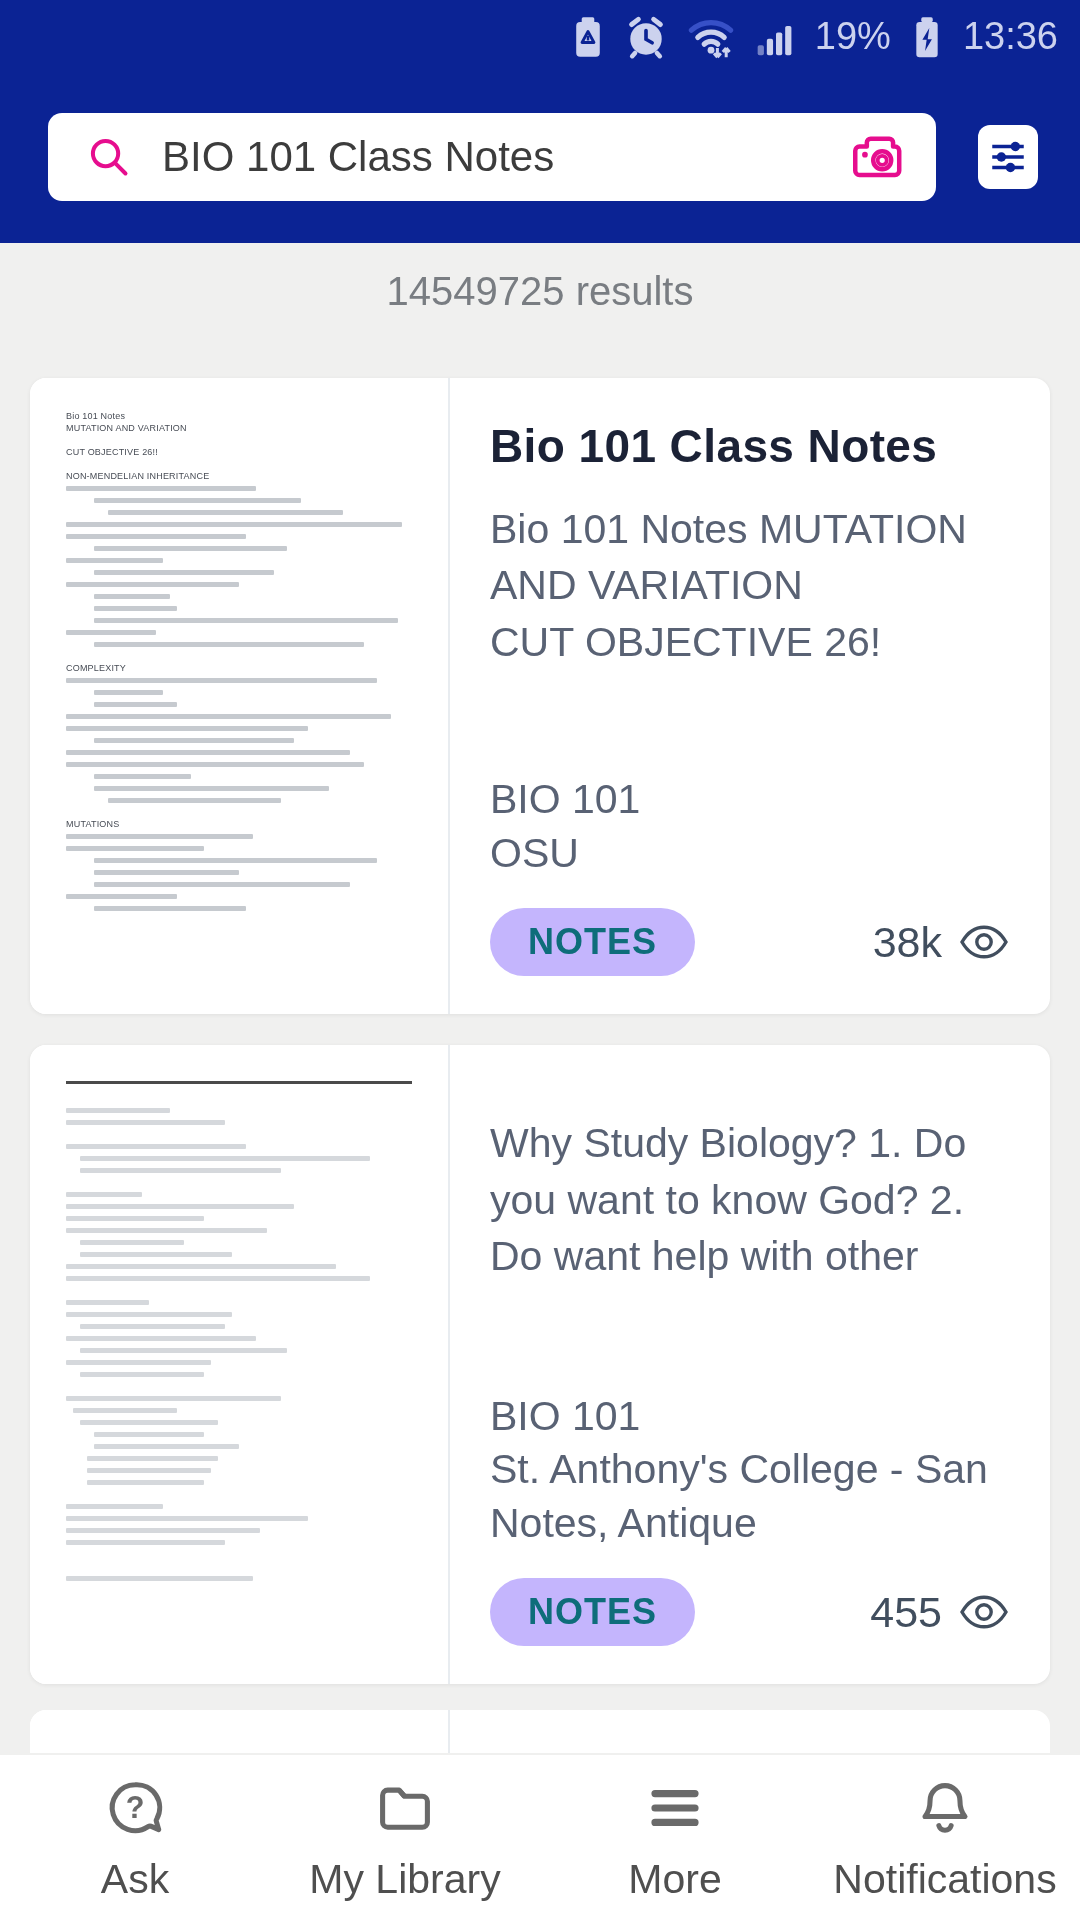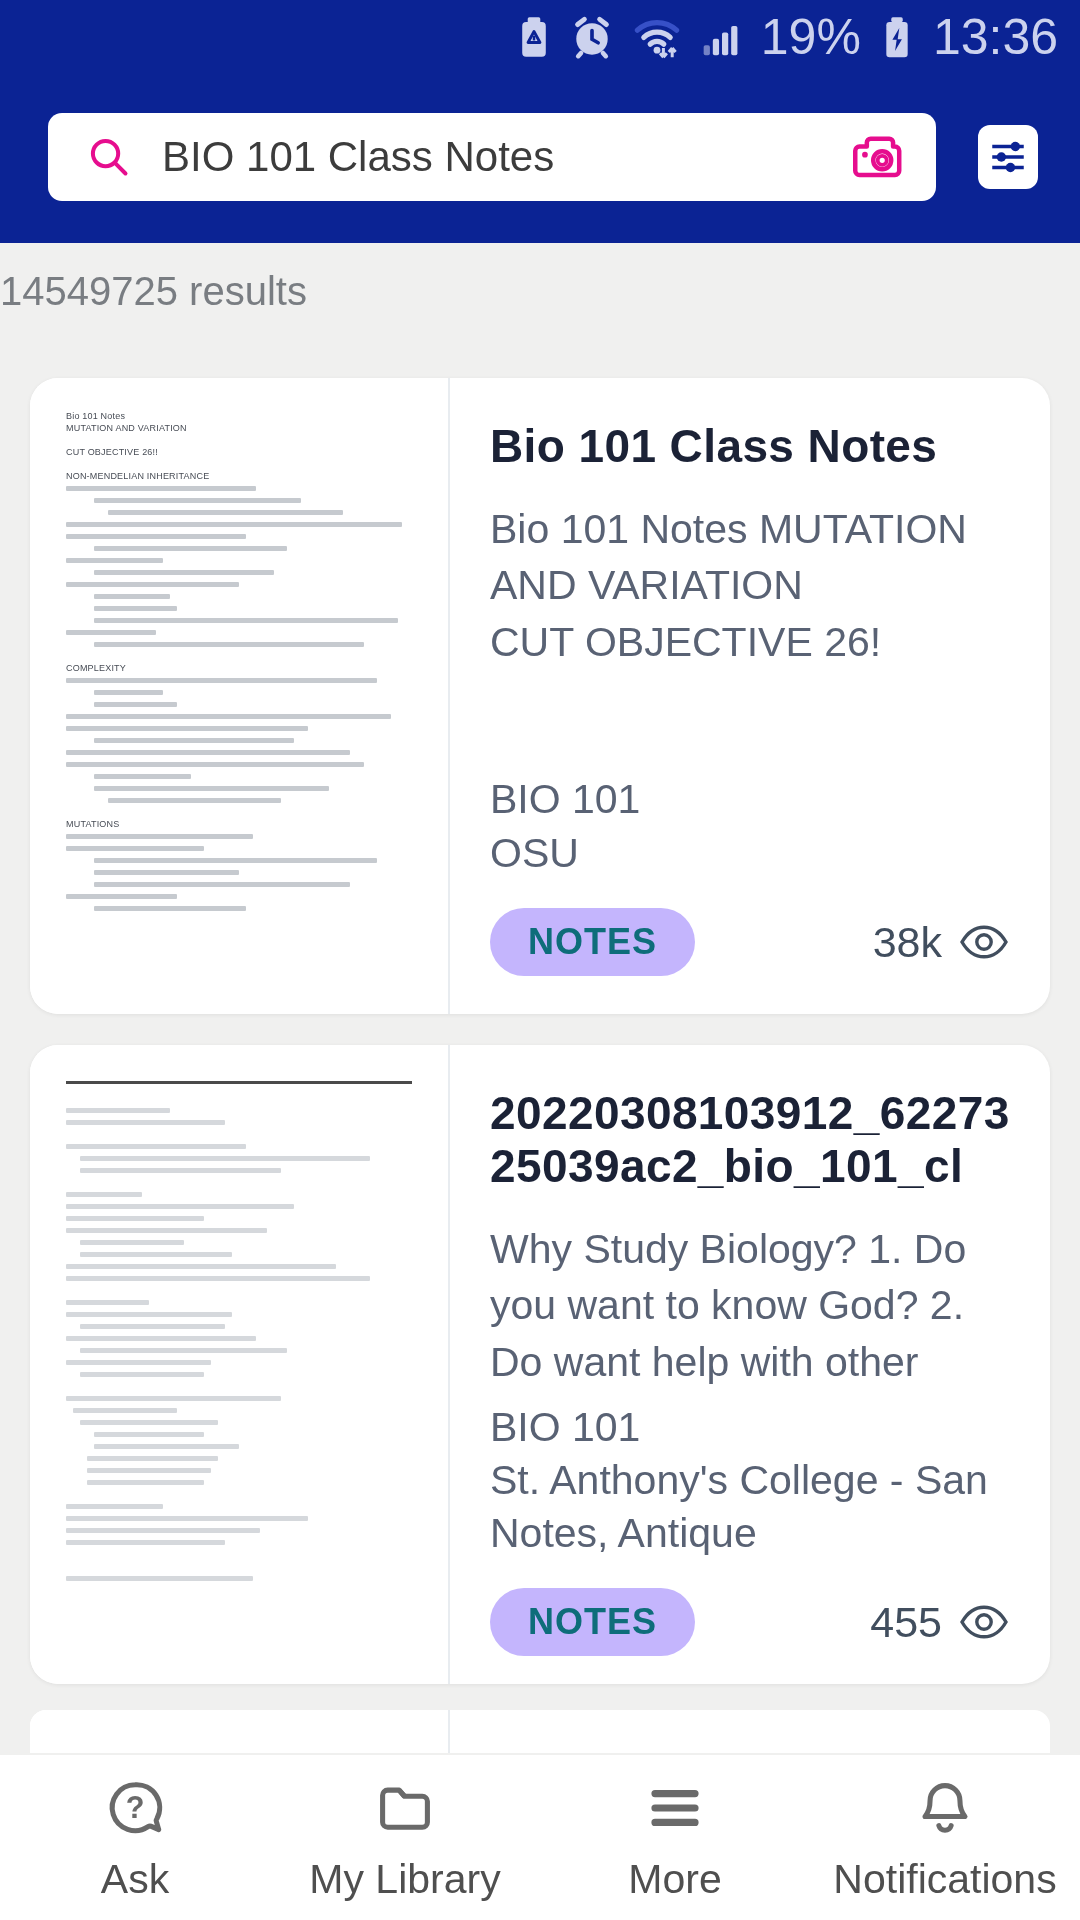"19%" .status-bar { font-size: 50px -> 38px }
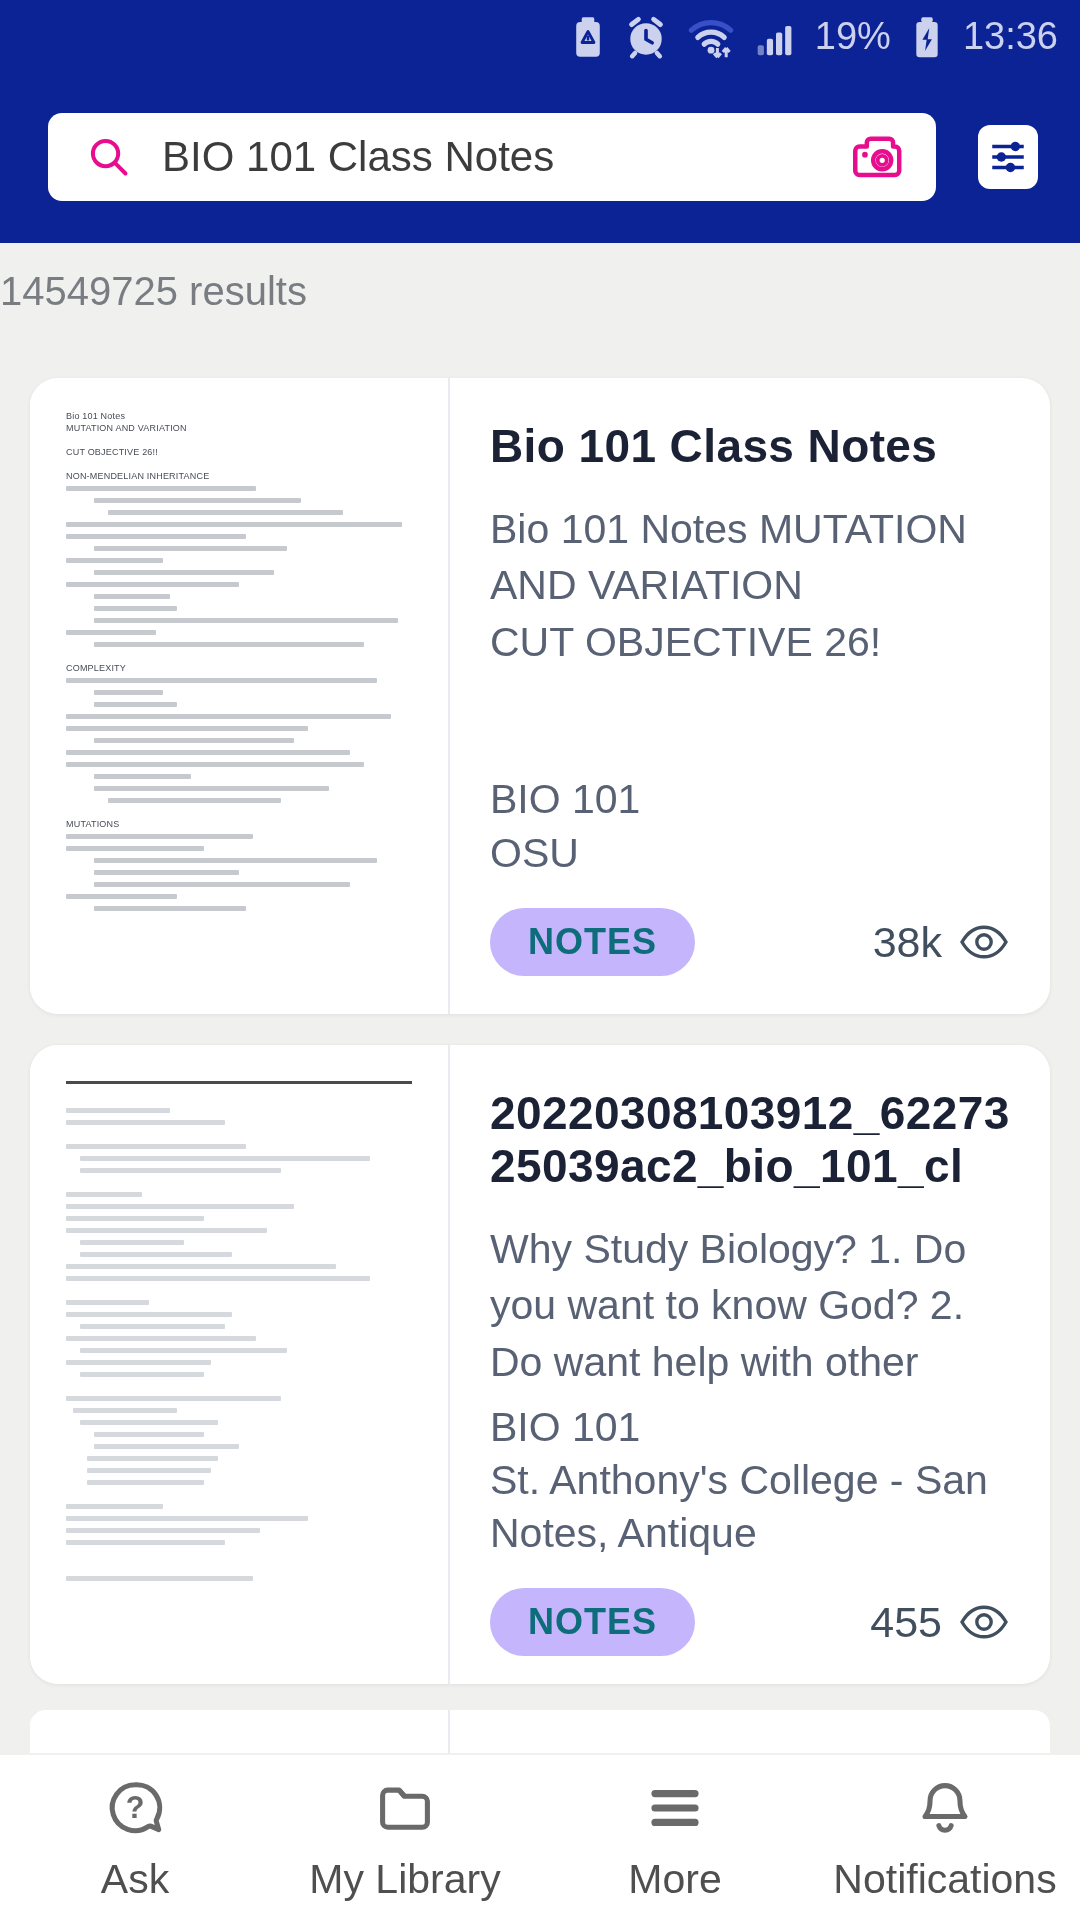"14549725 results" .results-label { text-align: none -> center }
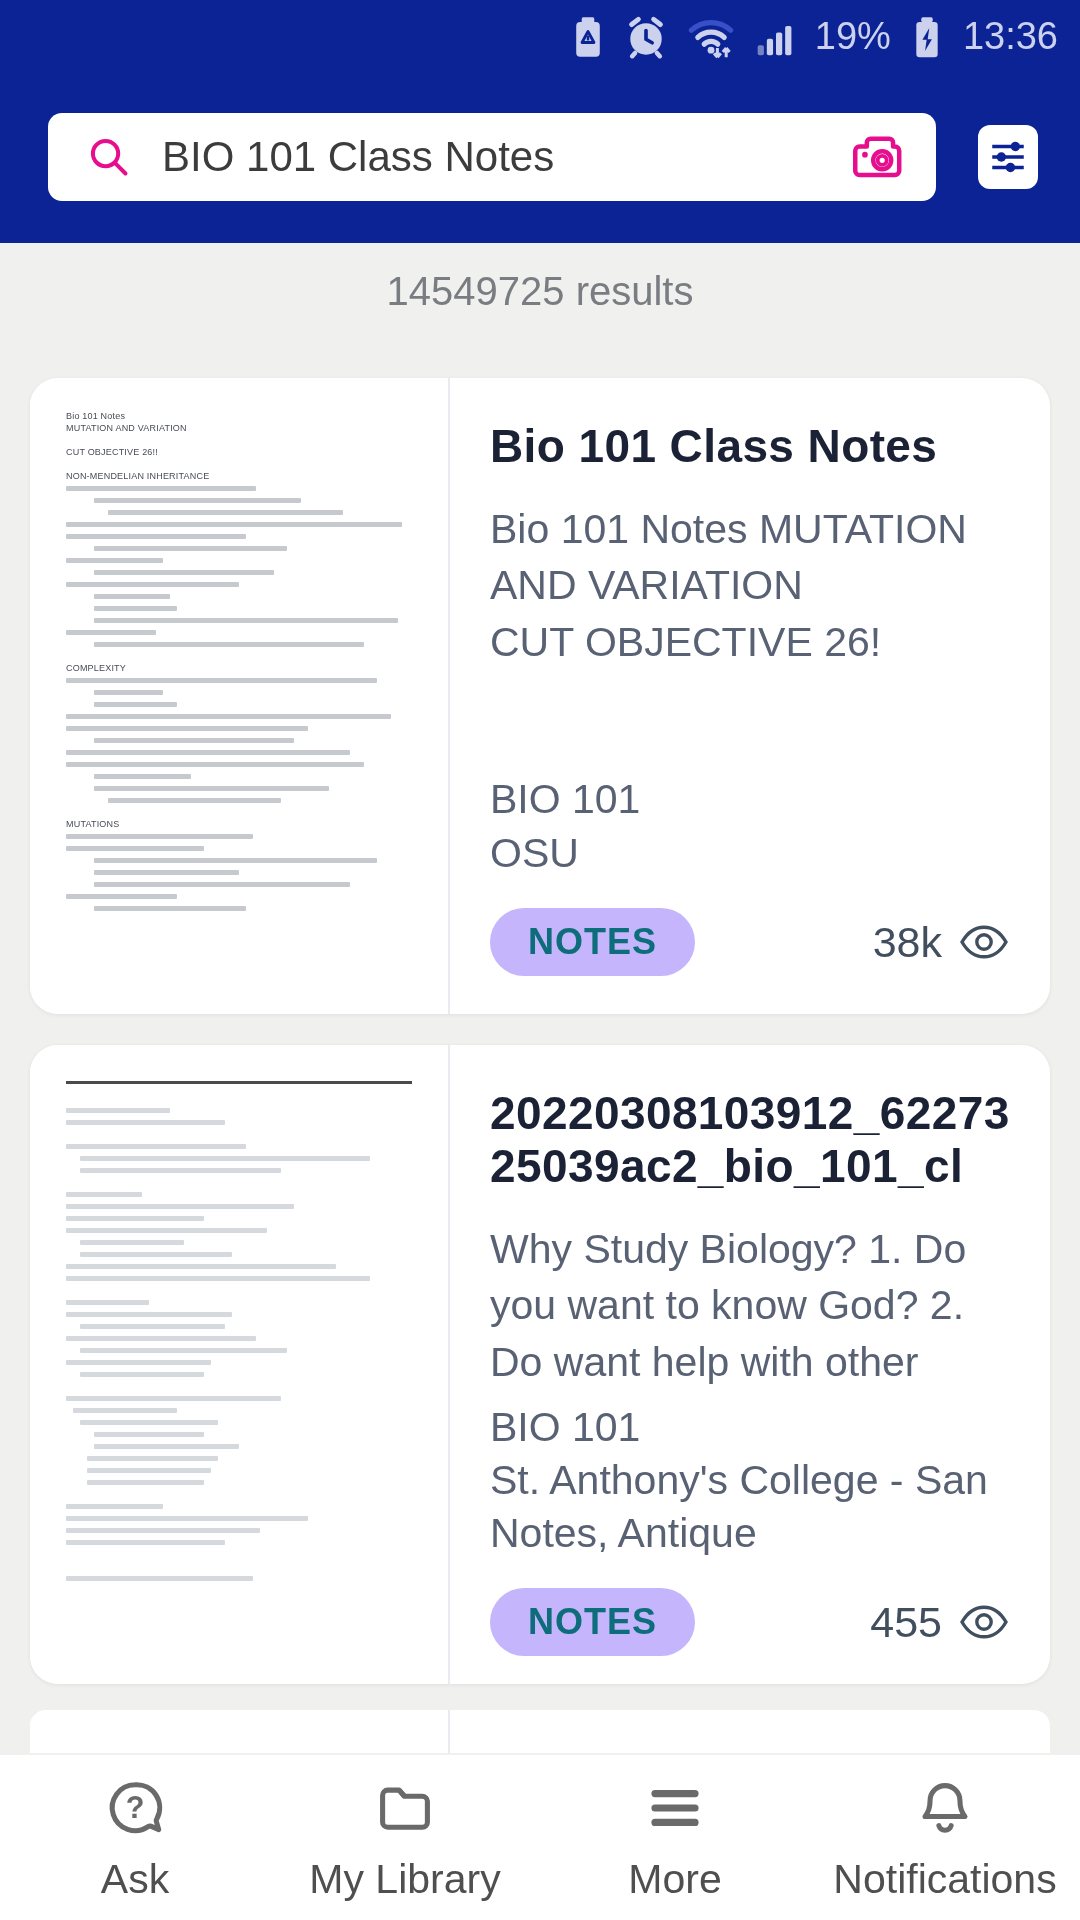"Bio 101 Notes" .card { border-radius: 28px -> 16px }
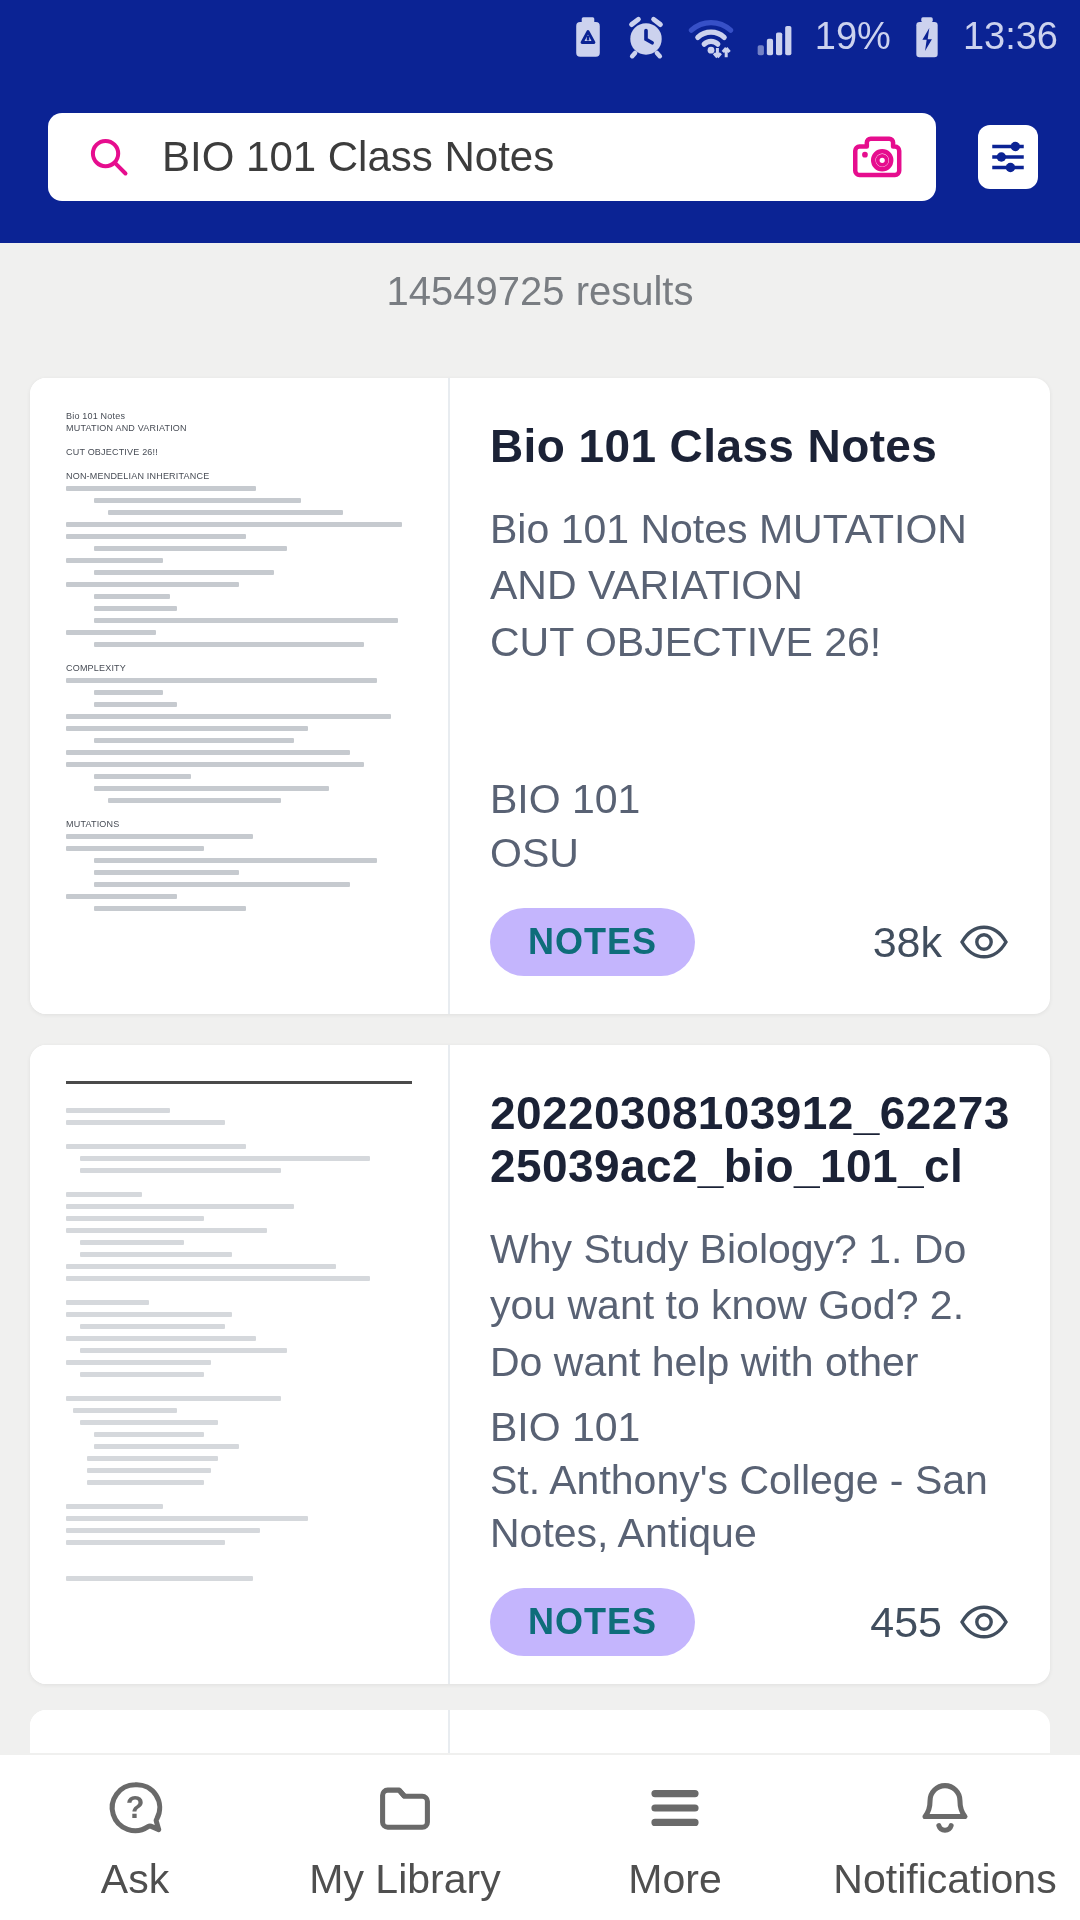"20220308103912_6227325039ac2_bio_101_cl" div.card-title { html: <div>20220308103912_6227325039ac2_bio_101_cl</div> -> none }
